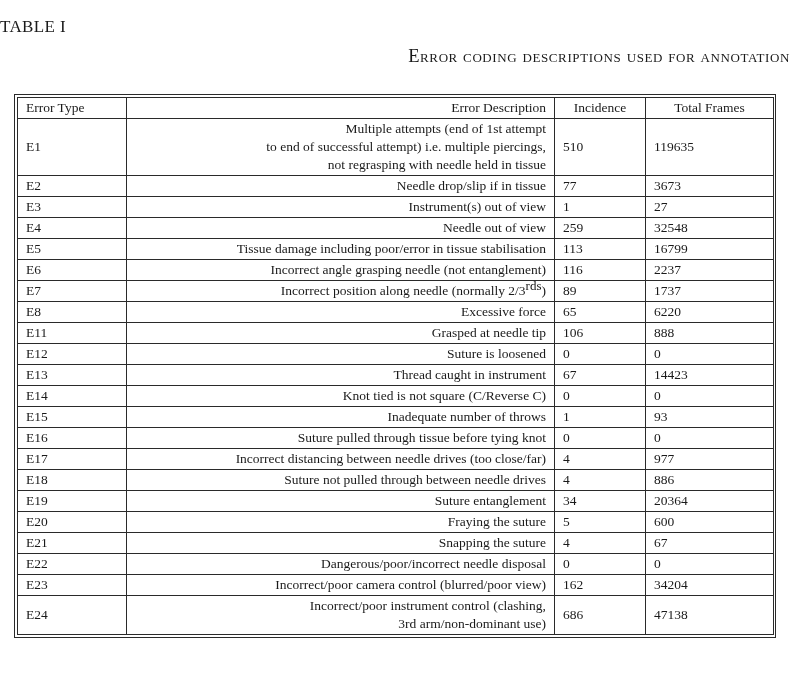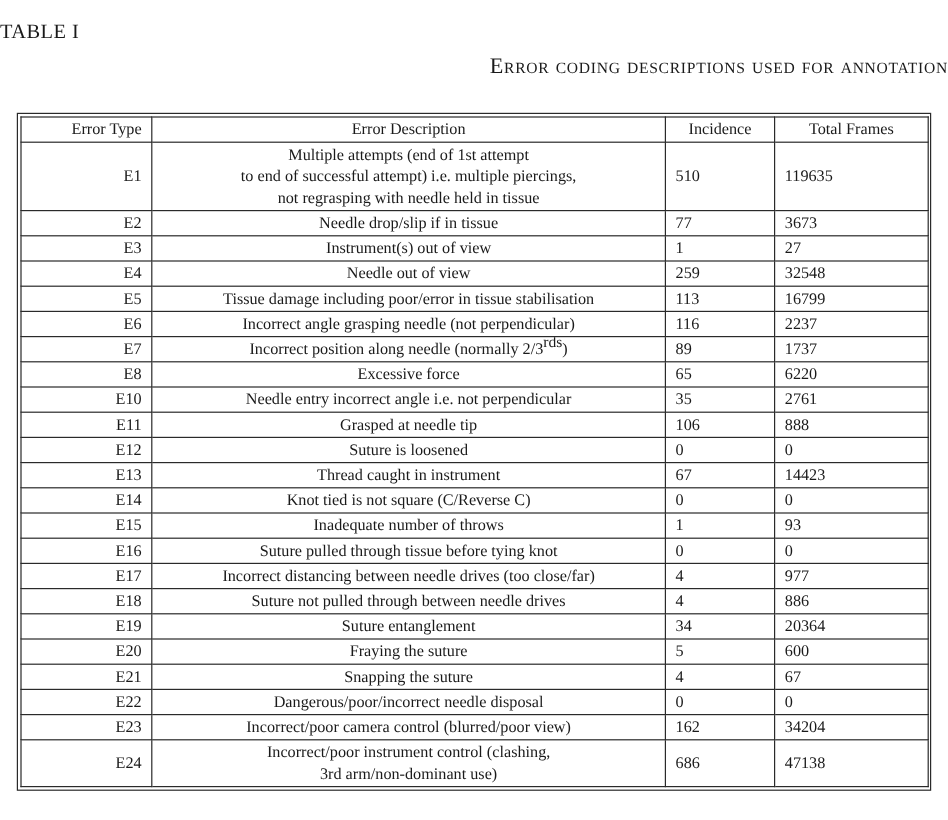"Error Type" th.col-type, td.cell-type { text-align: right -> left }
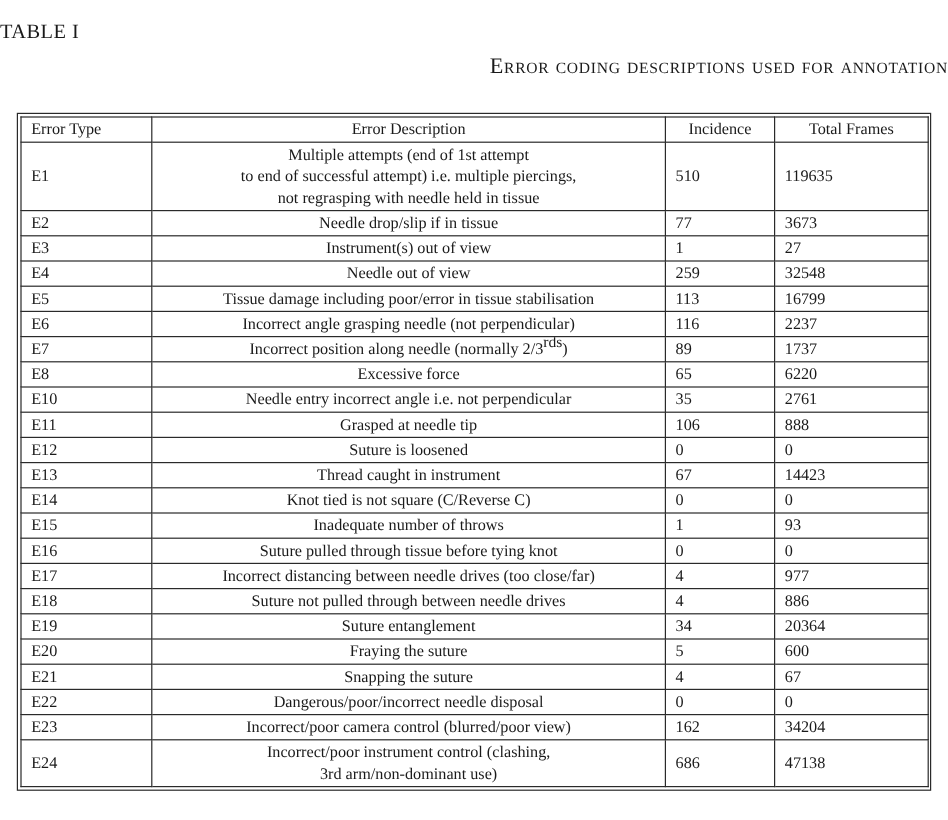"Error Description" th.col-desc, td.cell-desc { text-align: center -> right }
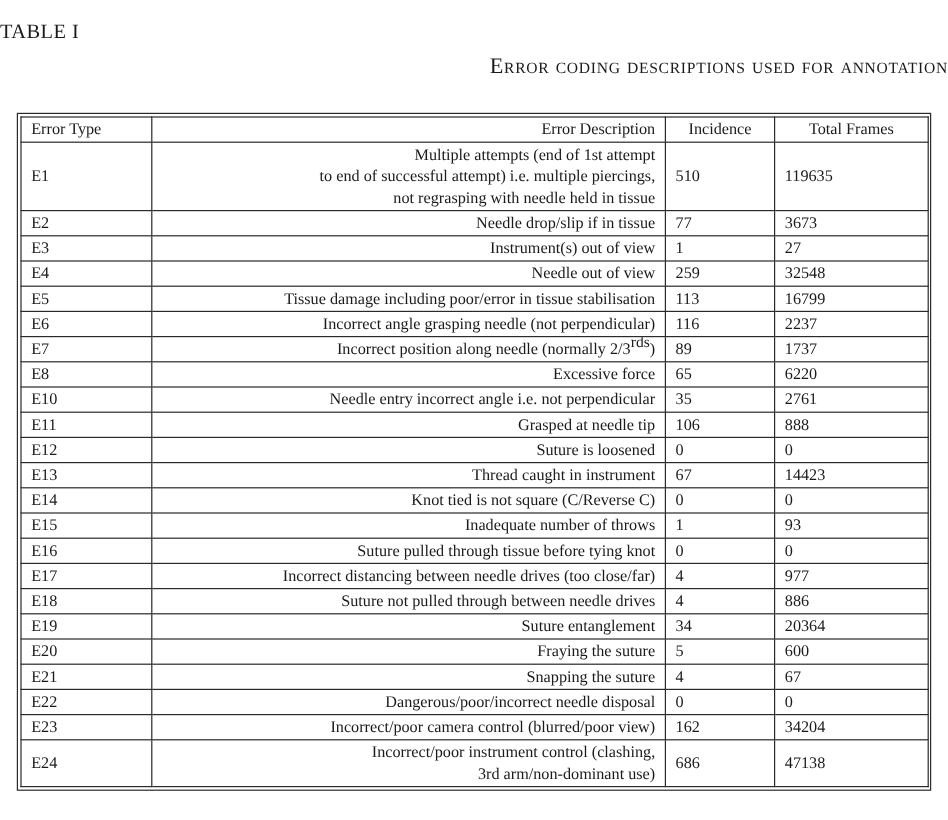"Incorrect angle grasping needle (not" td.cell-desc { text: perpendicular -> entanglement }
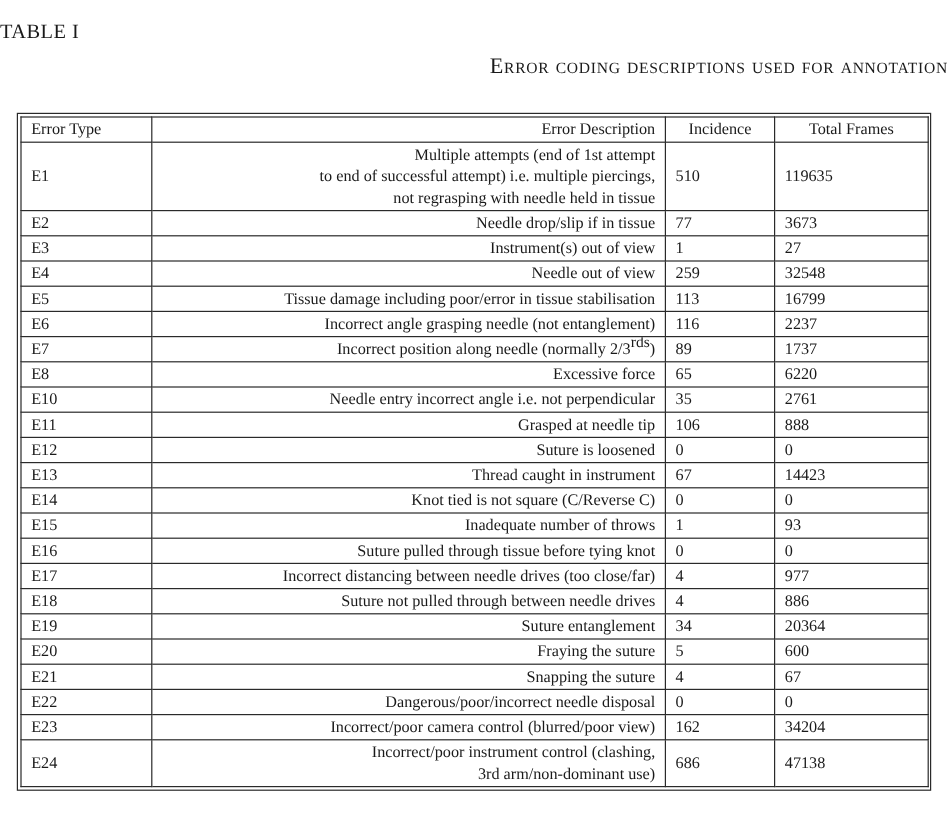"E10" tr { html: <tr> <td>E10</td> <td>Needle entry incorrect angle i.e. not perpendicular</td> <td>35</td> <td>2761</td> </tr> -> none }
